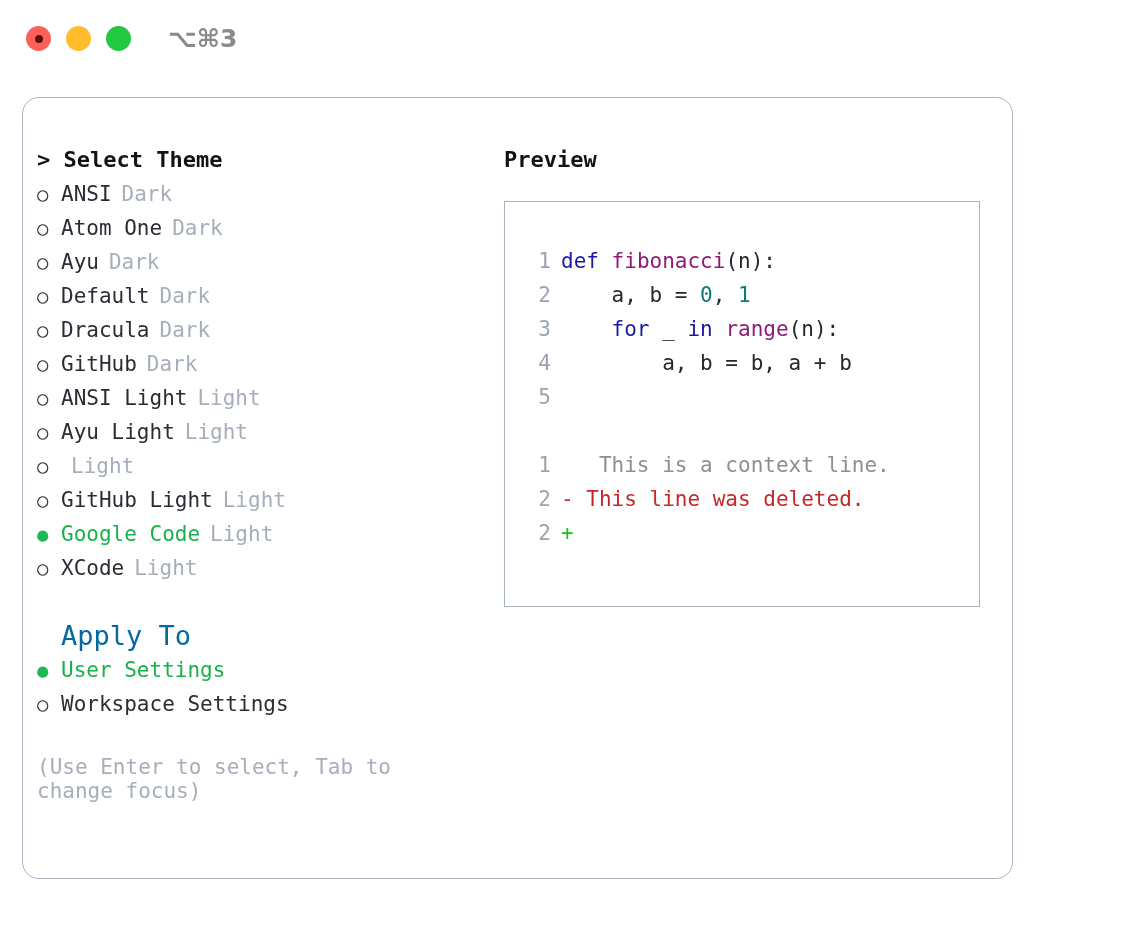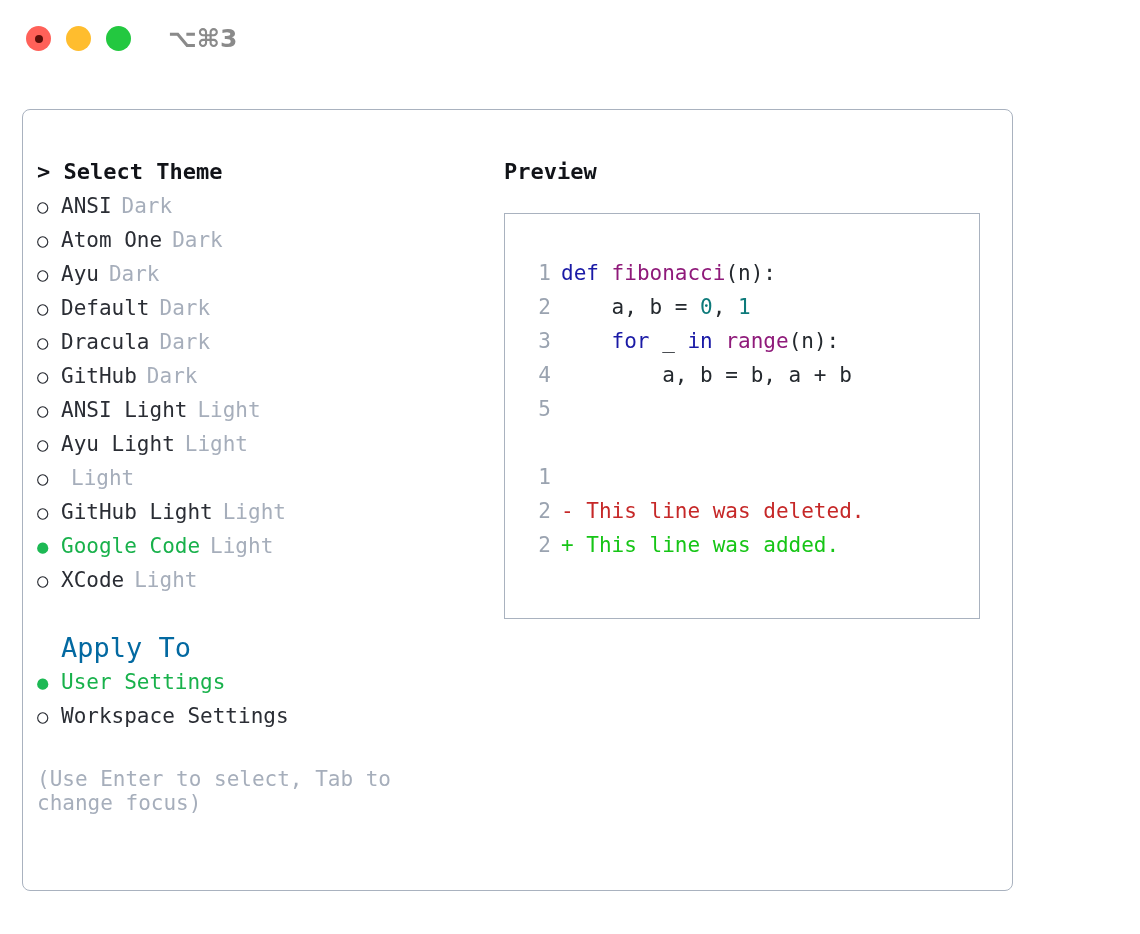"> Select Theme" .panel { border-radius: 8px -> 17px; margin-top: 12px -> none }
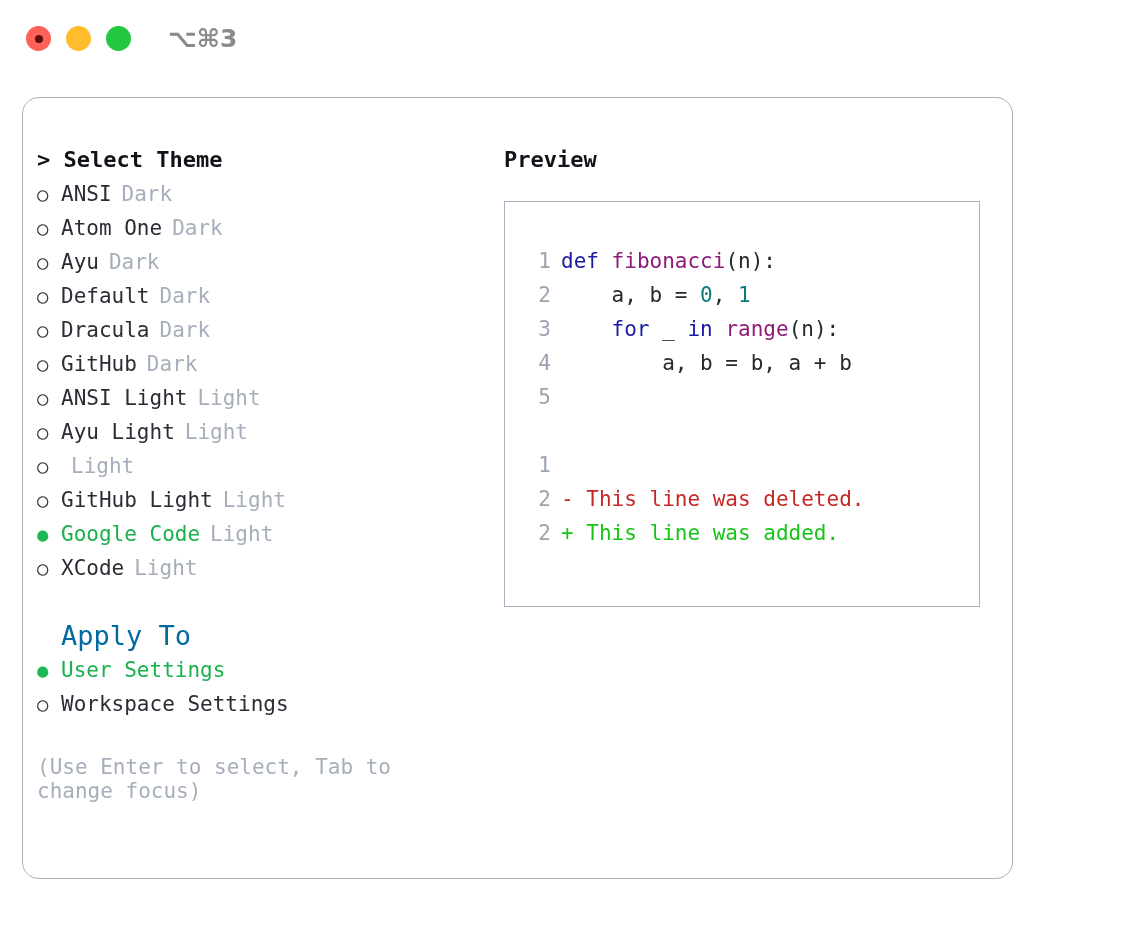"This is a context line." span.diff-ctx { html: none -> <span> This is a context line.</span> }
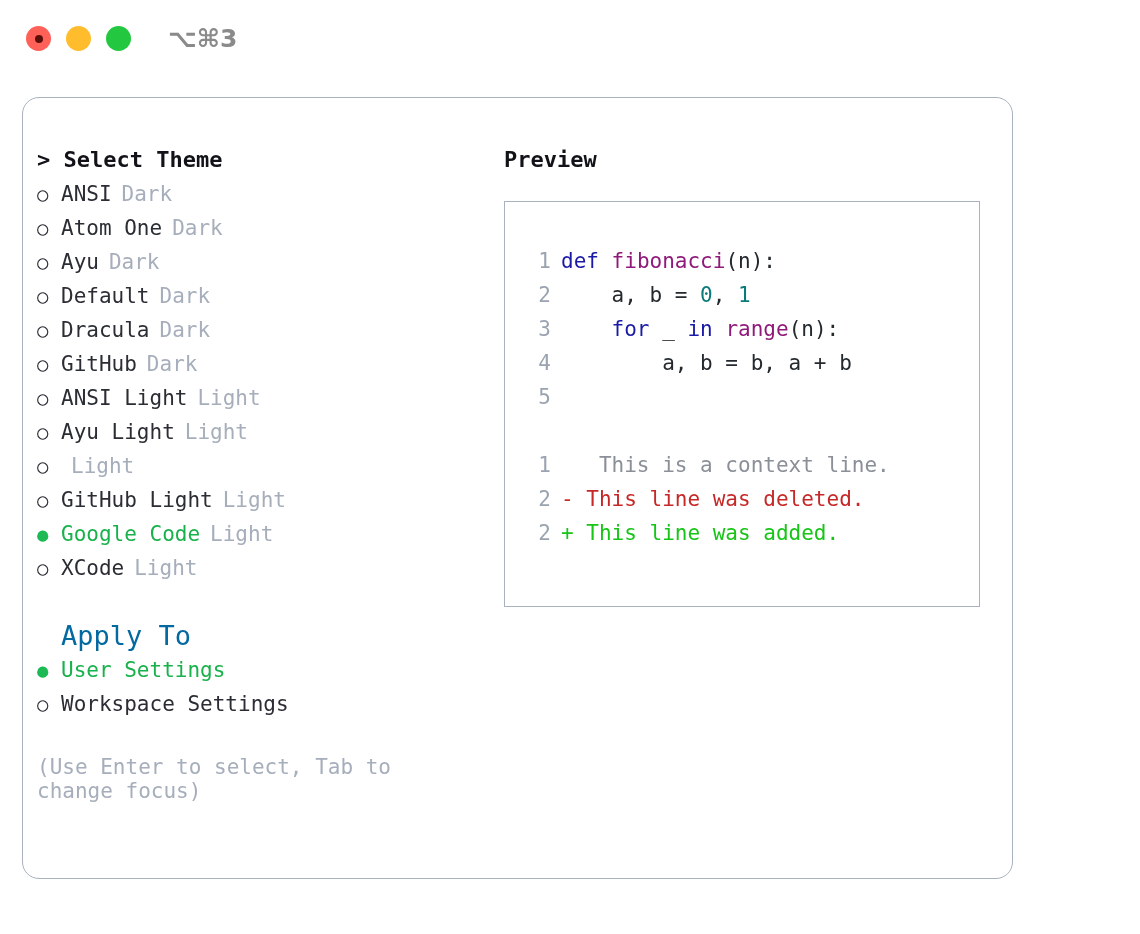"This line was added." span.diff-add { html: <span> This line was added.</span> -> none }
